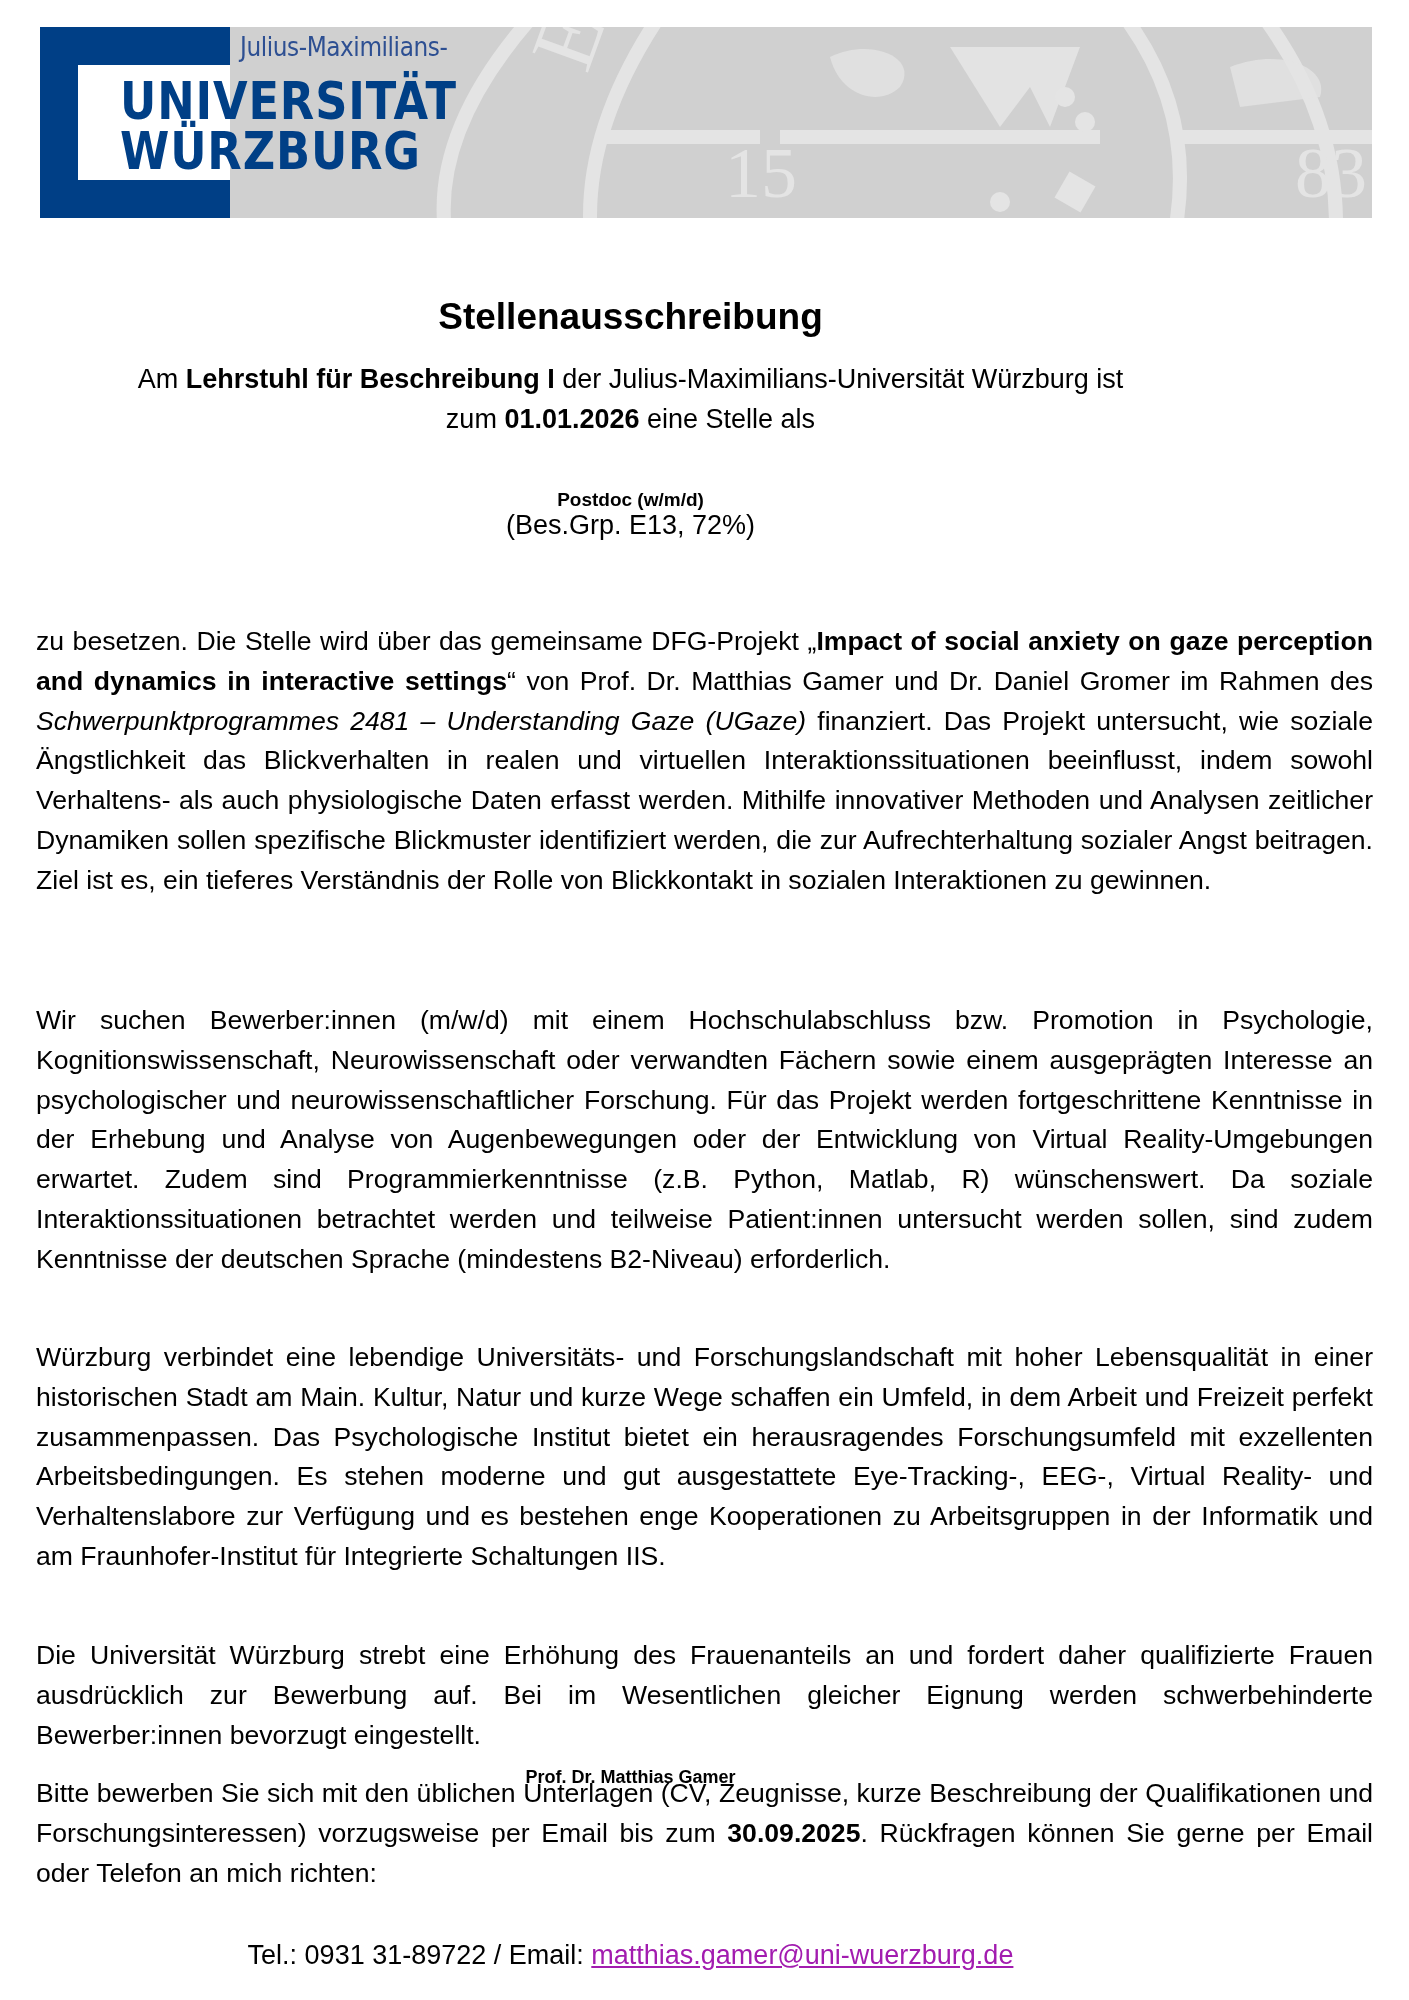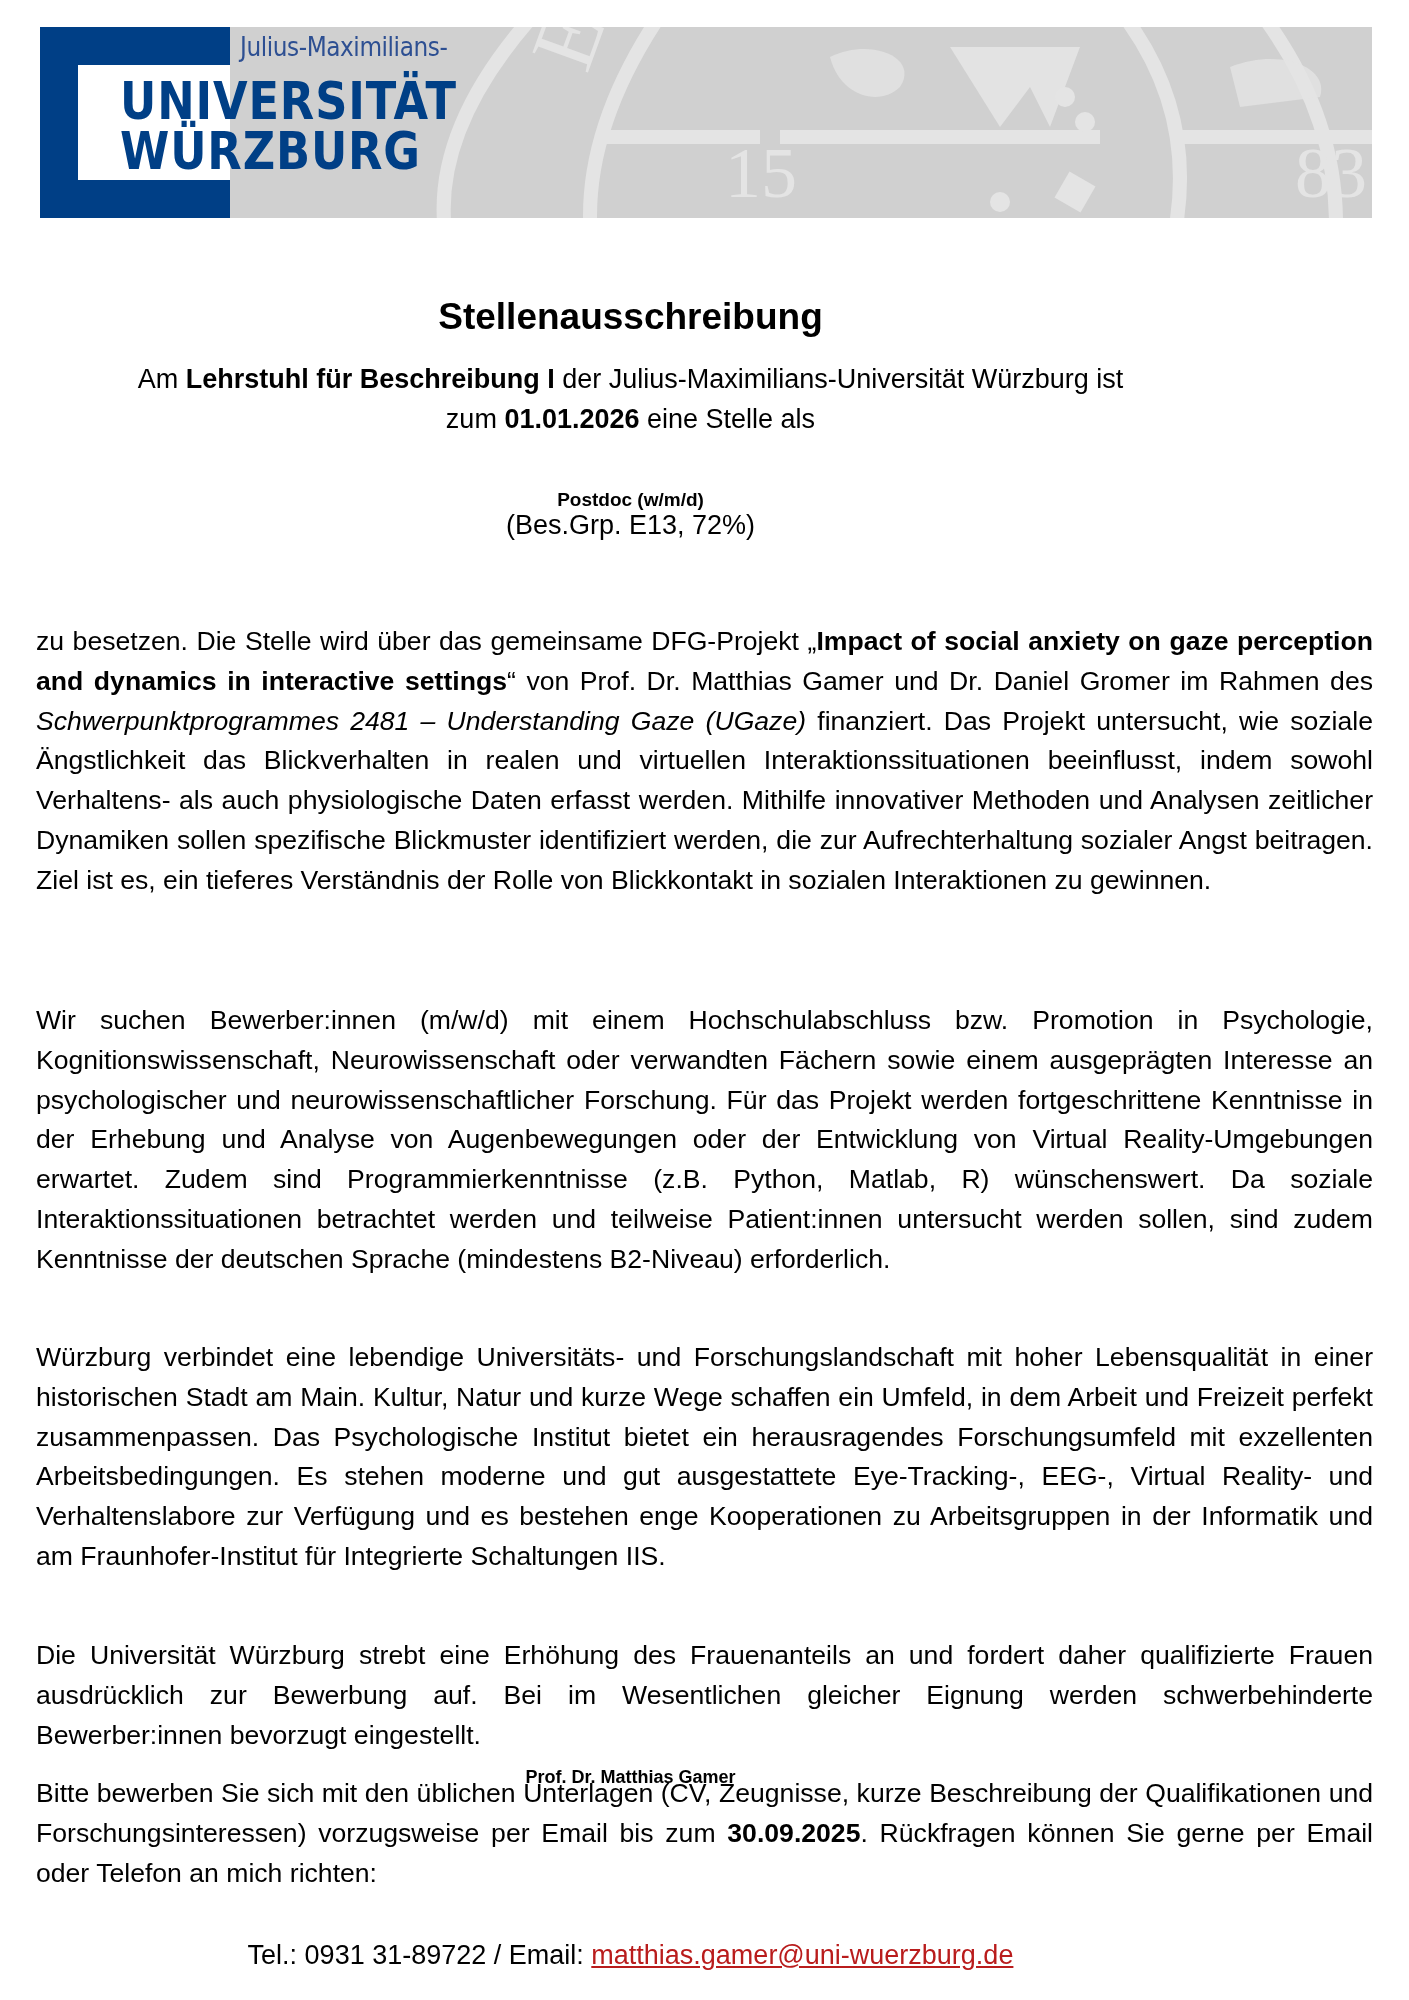"matthias.gamer@uni-wuerzburg.de" a { color: #b91c1c -> #a21caf }
